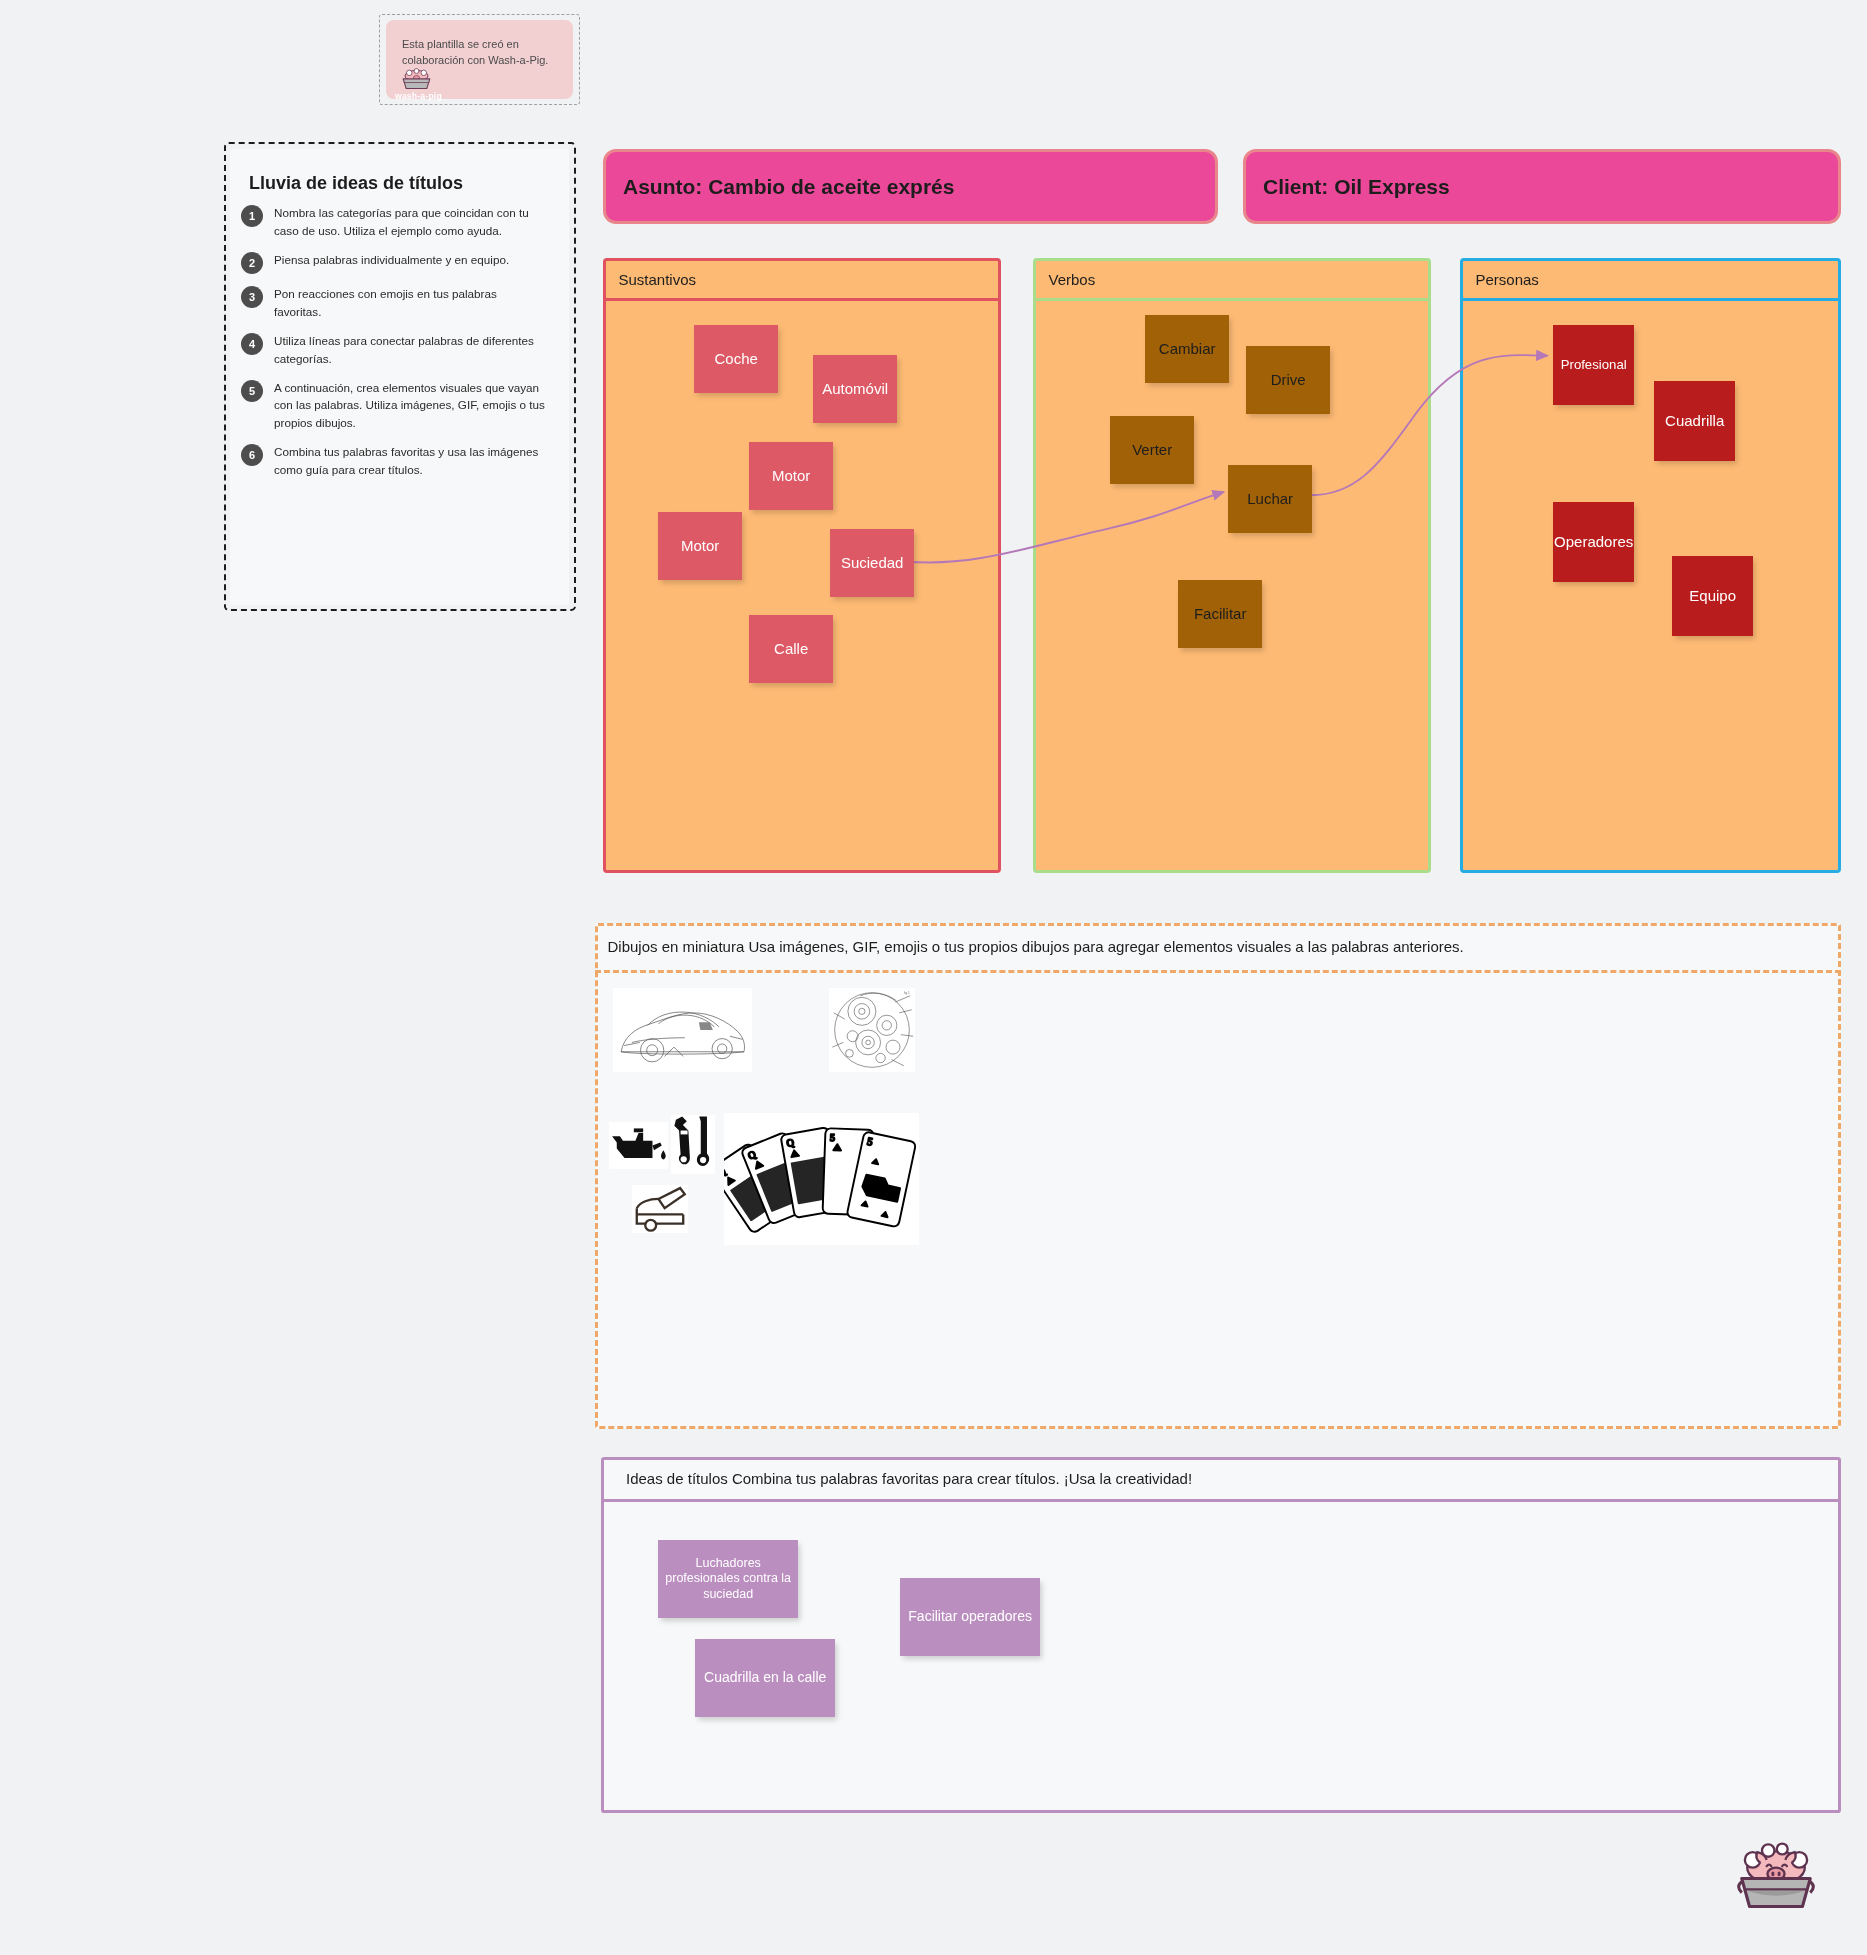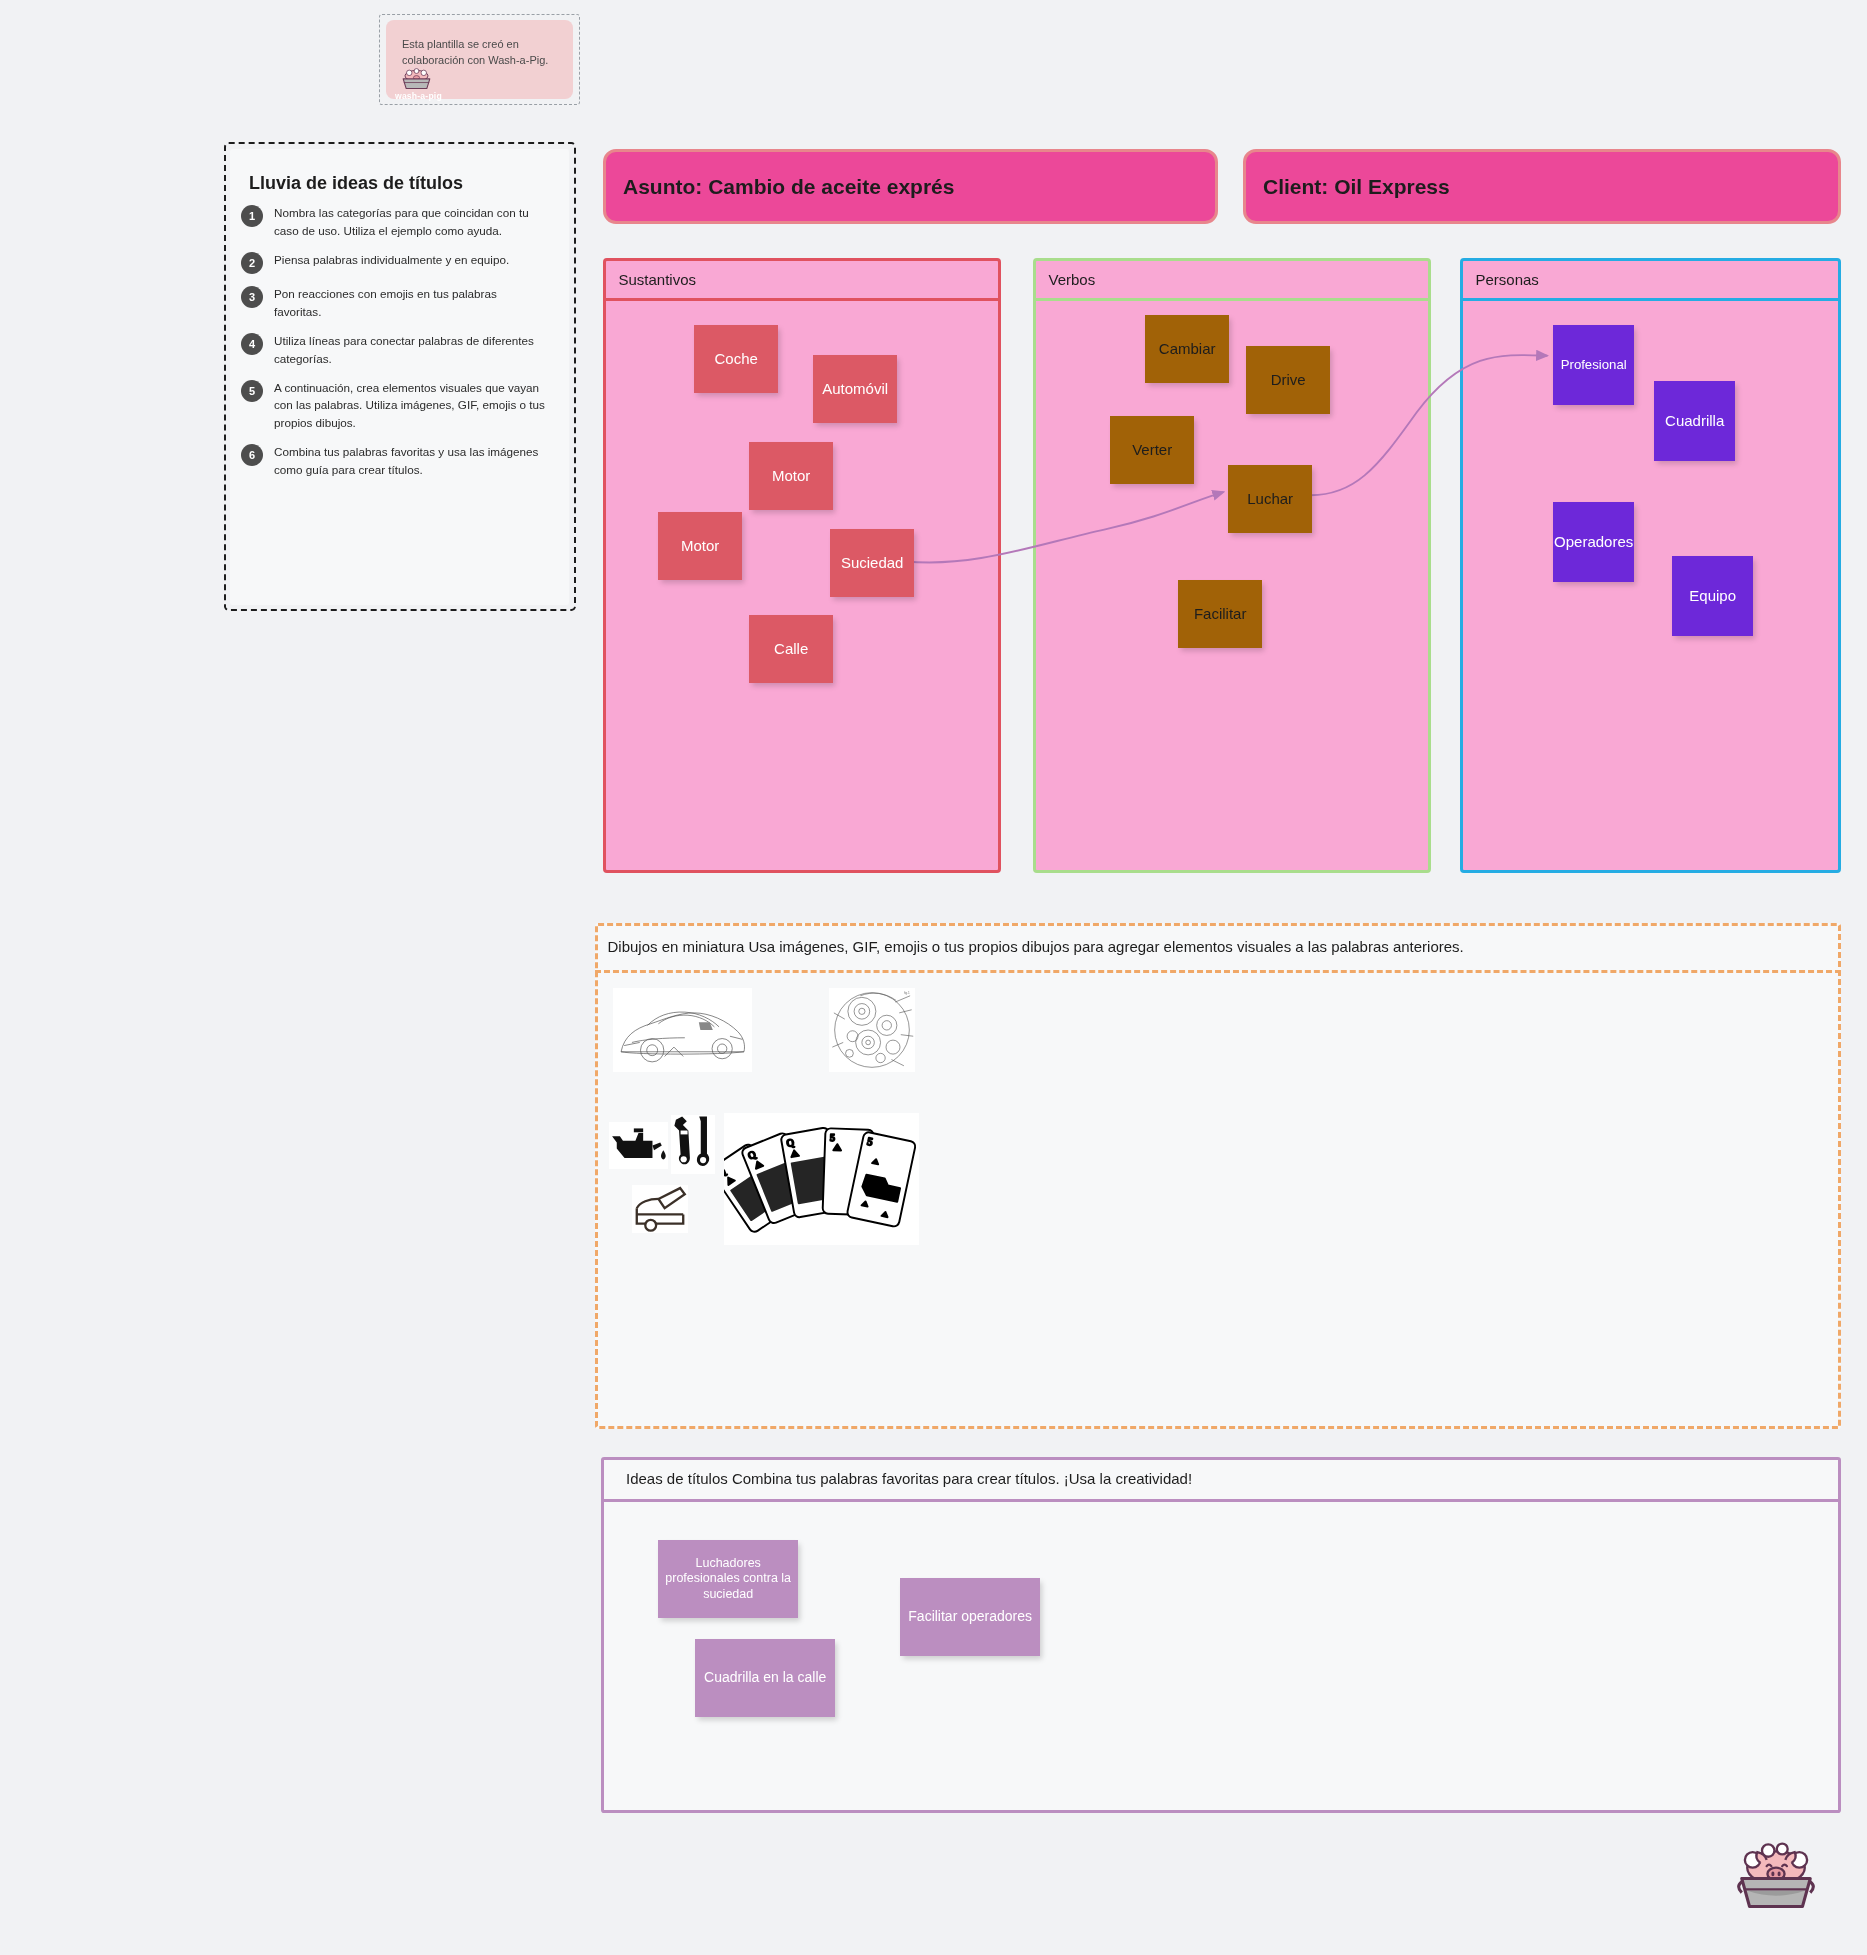"Sustantivos" .col { background: #f9a8d4 -> #fdba74 }
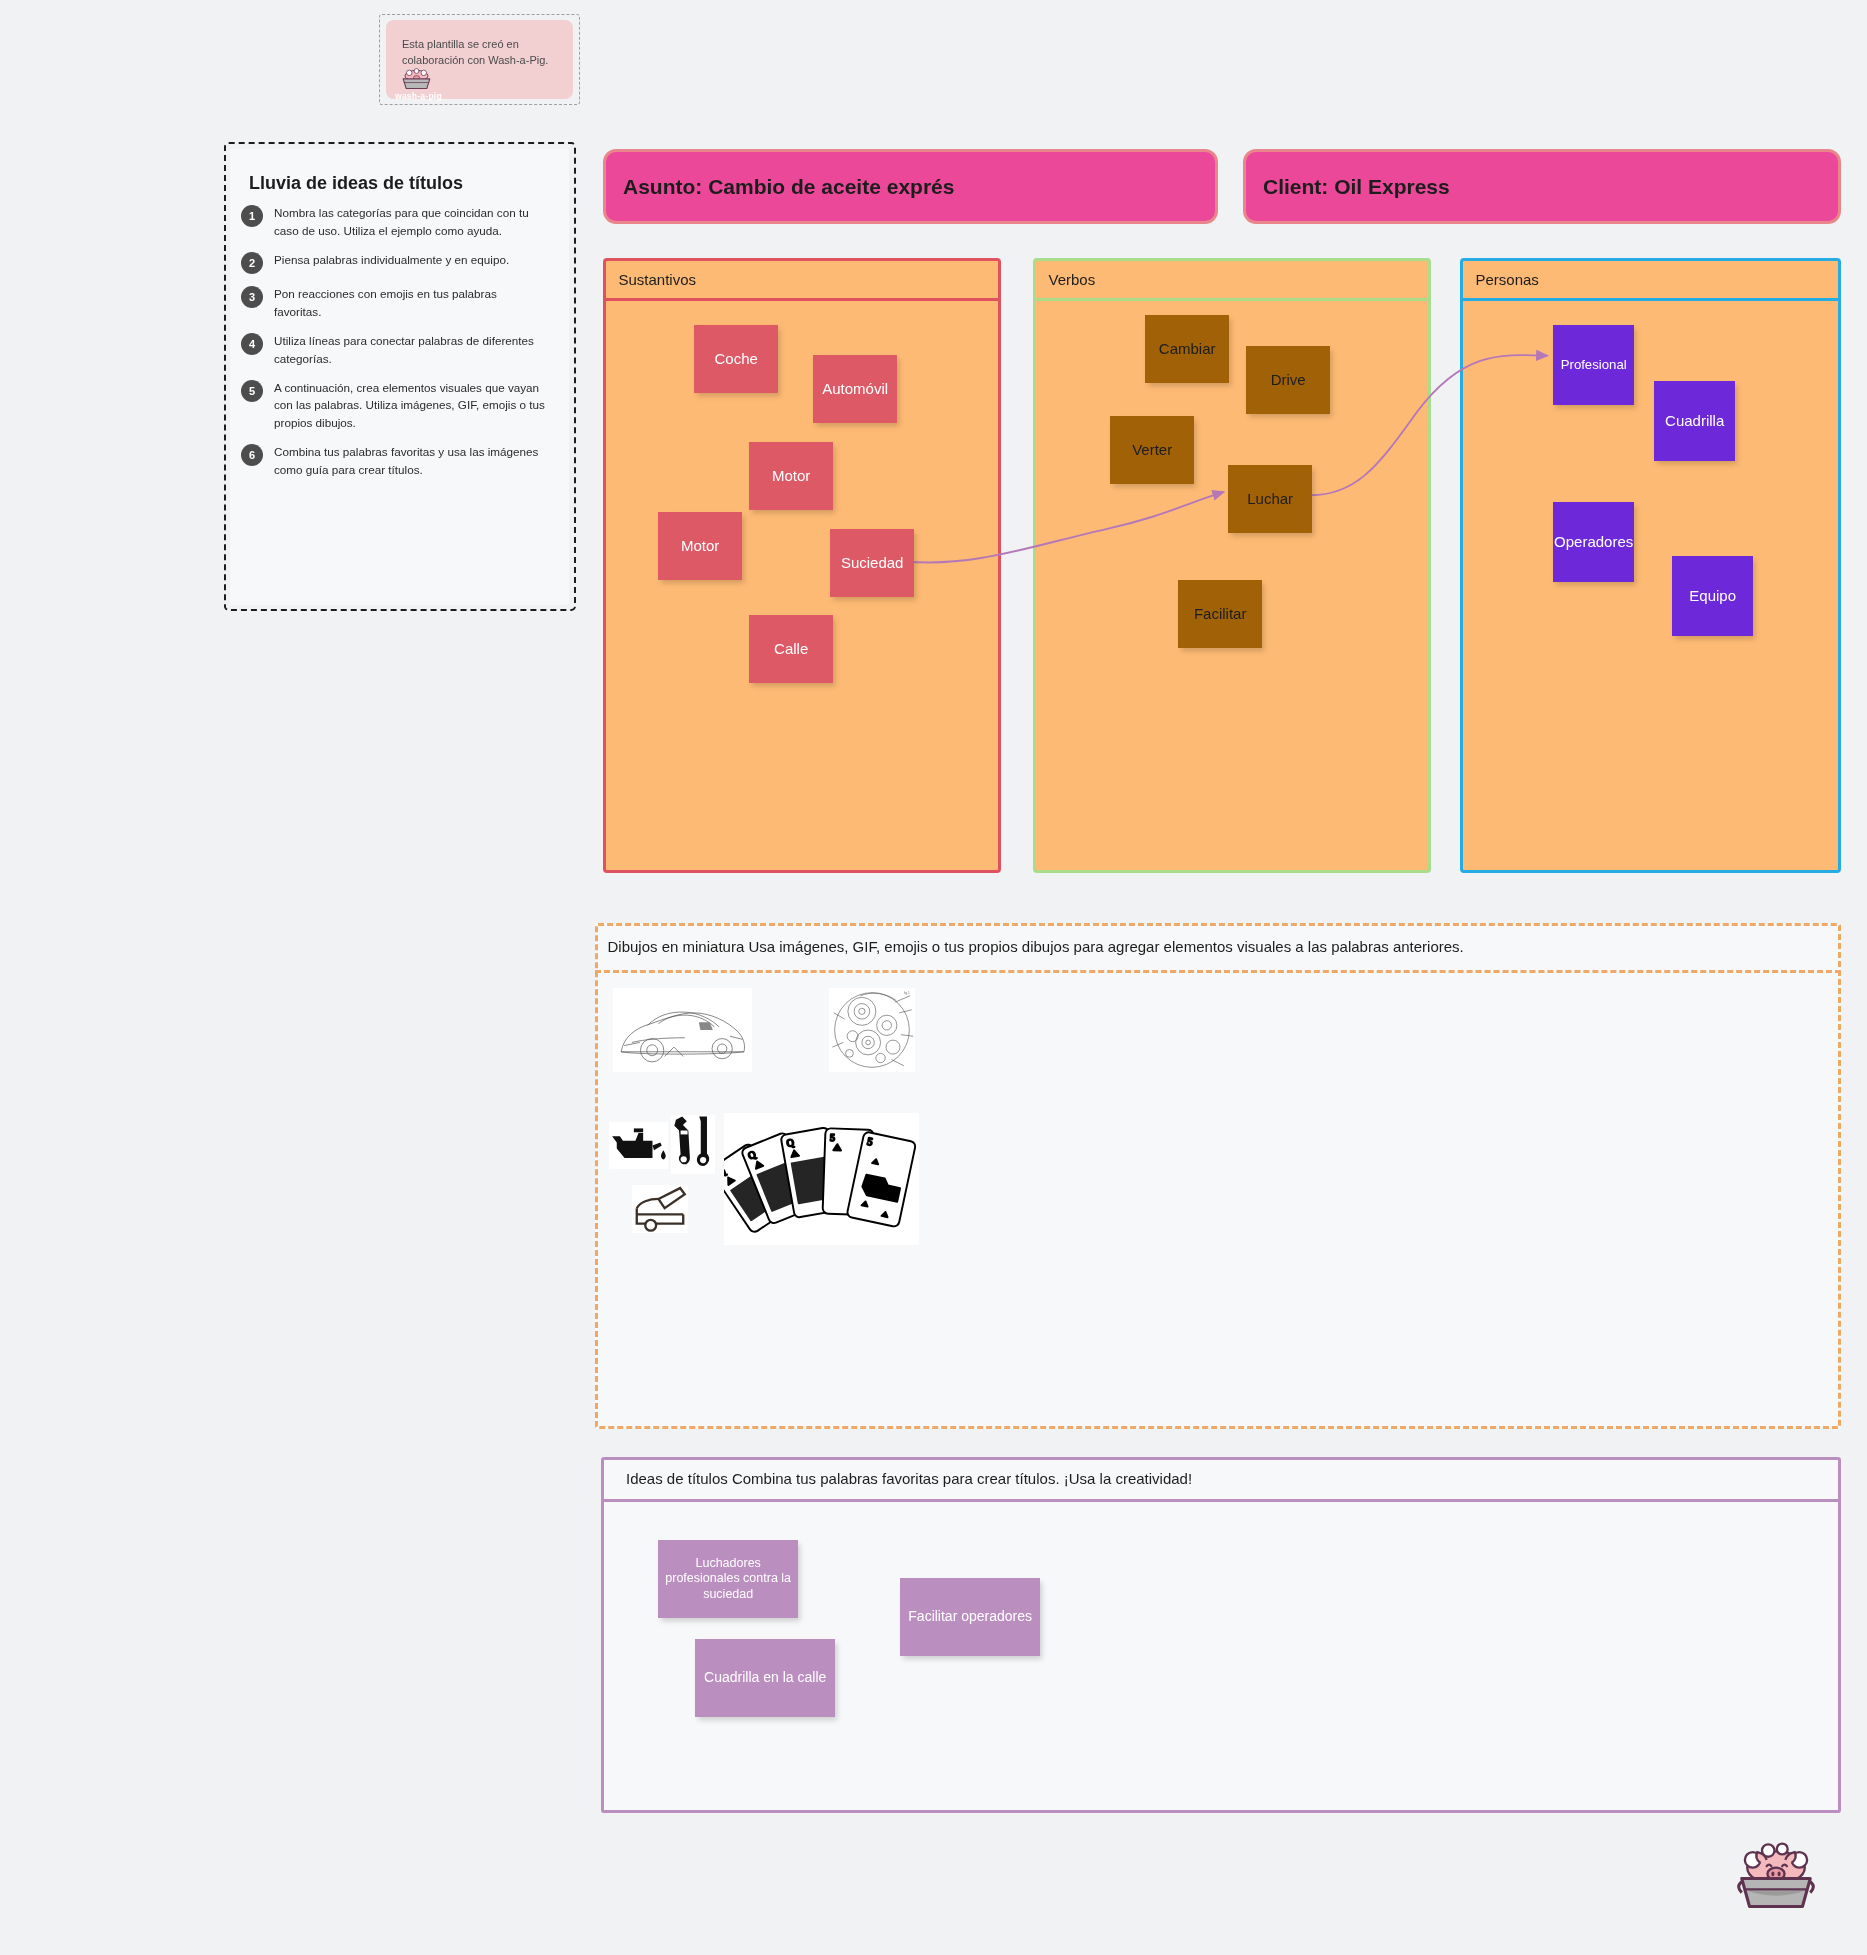"Profesional" .sticky.blue { background: #6d28d9 -> #b91c1c }
